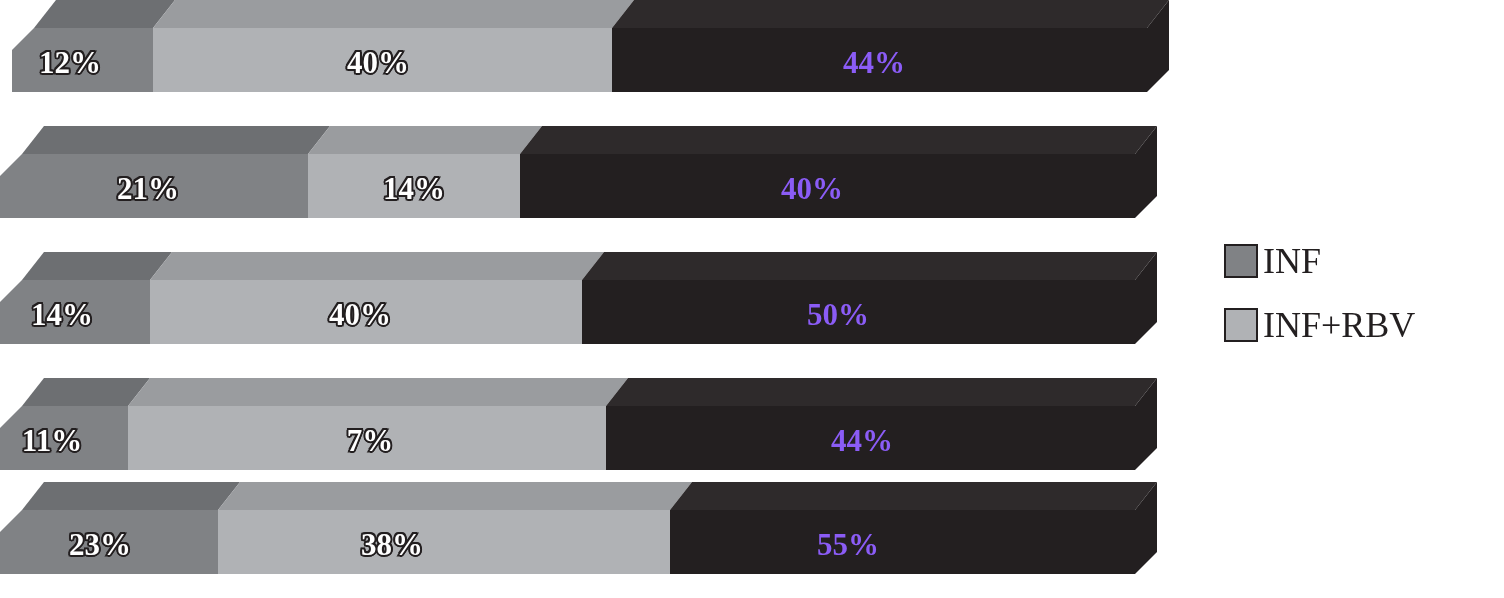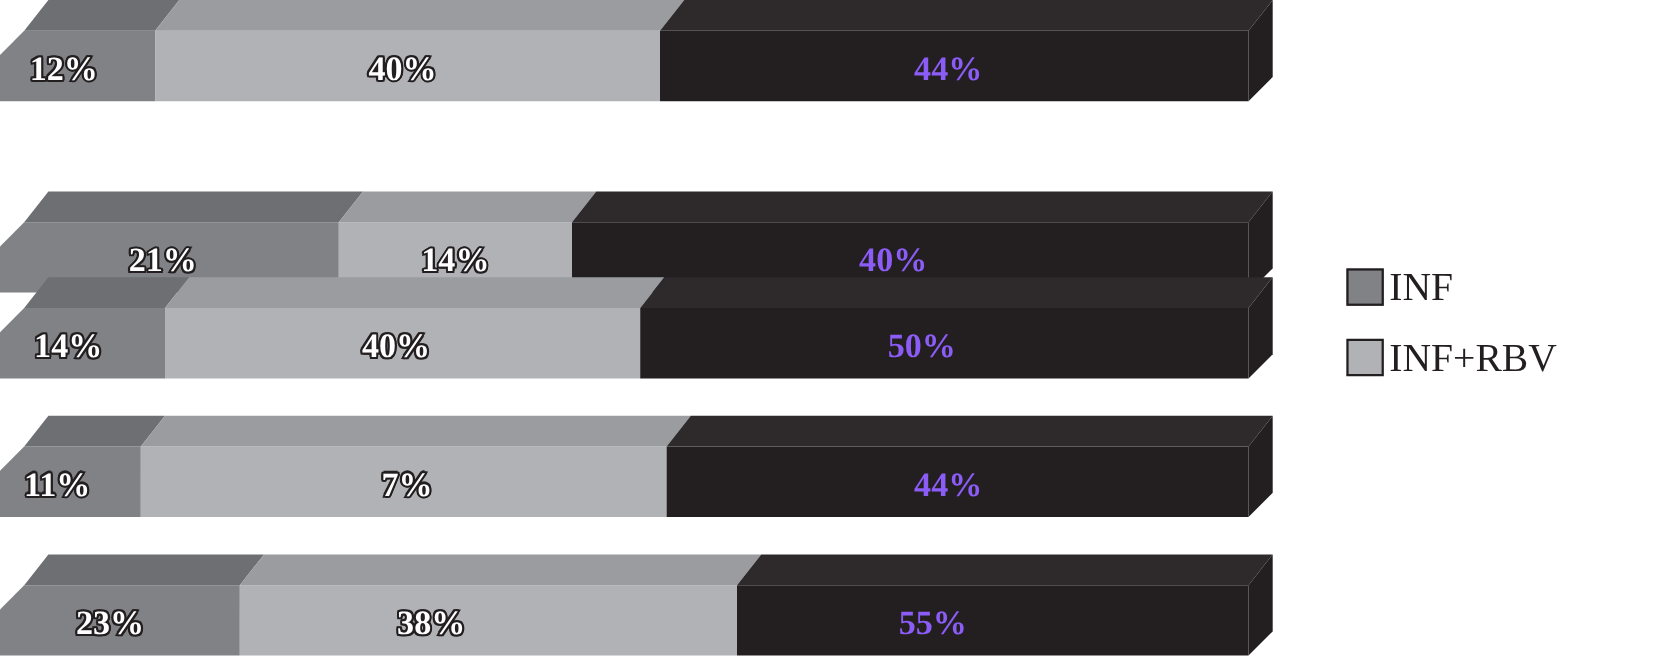"12%" div.bar-row { margin-left: none -> 12px }
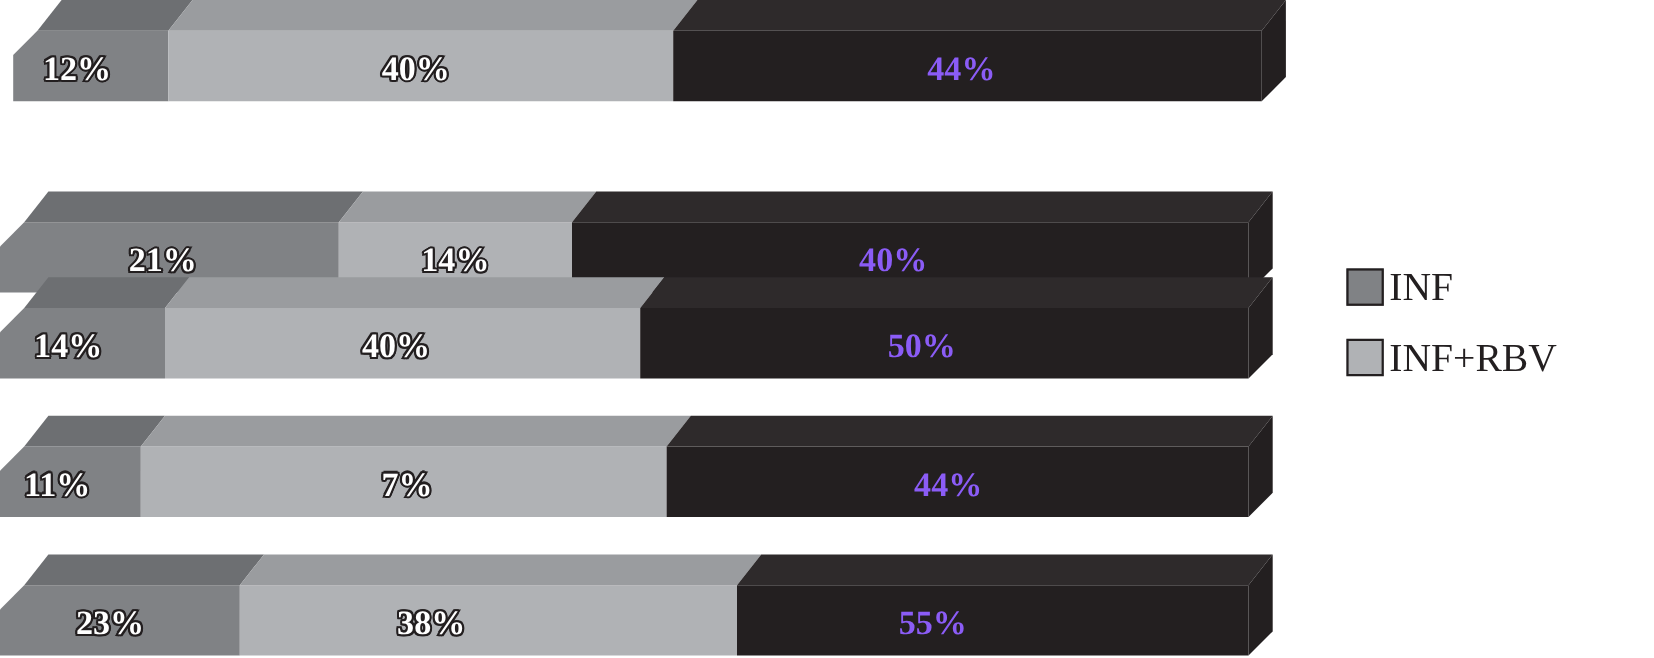"21%" div.bar-row { margin-top: 48px -> none }
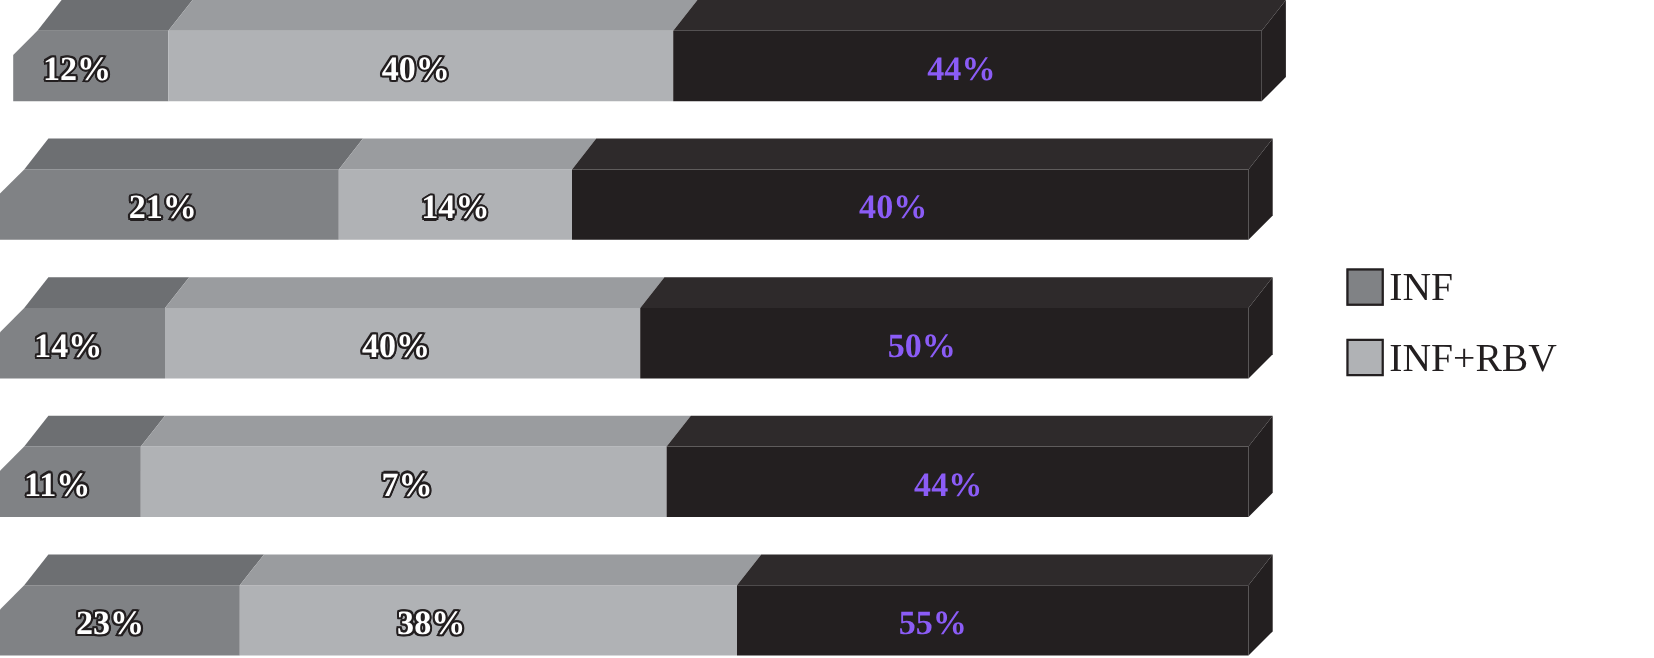"23%" div.bar-row { top: 504px -> 482px }
